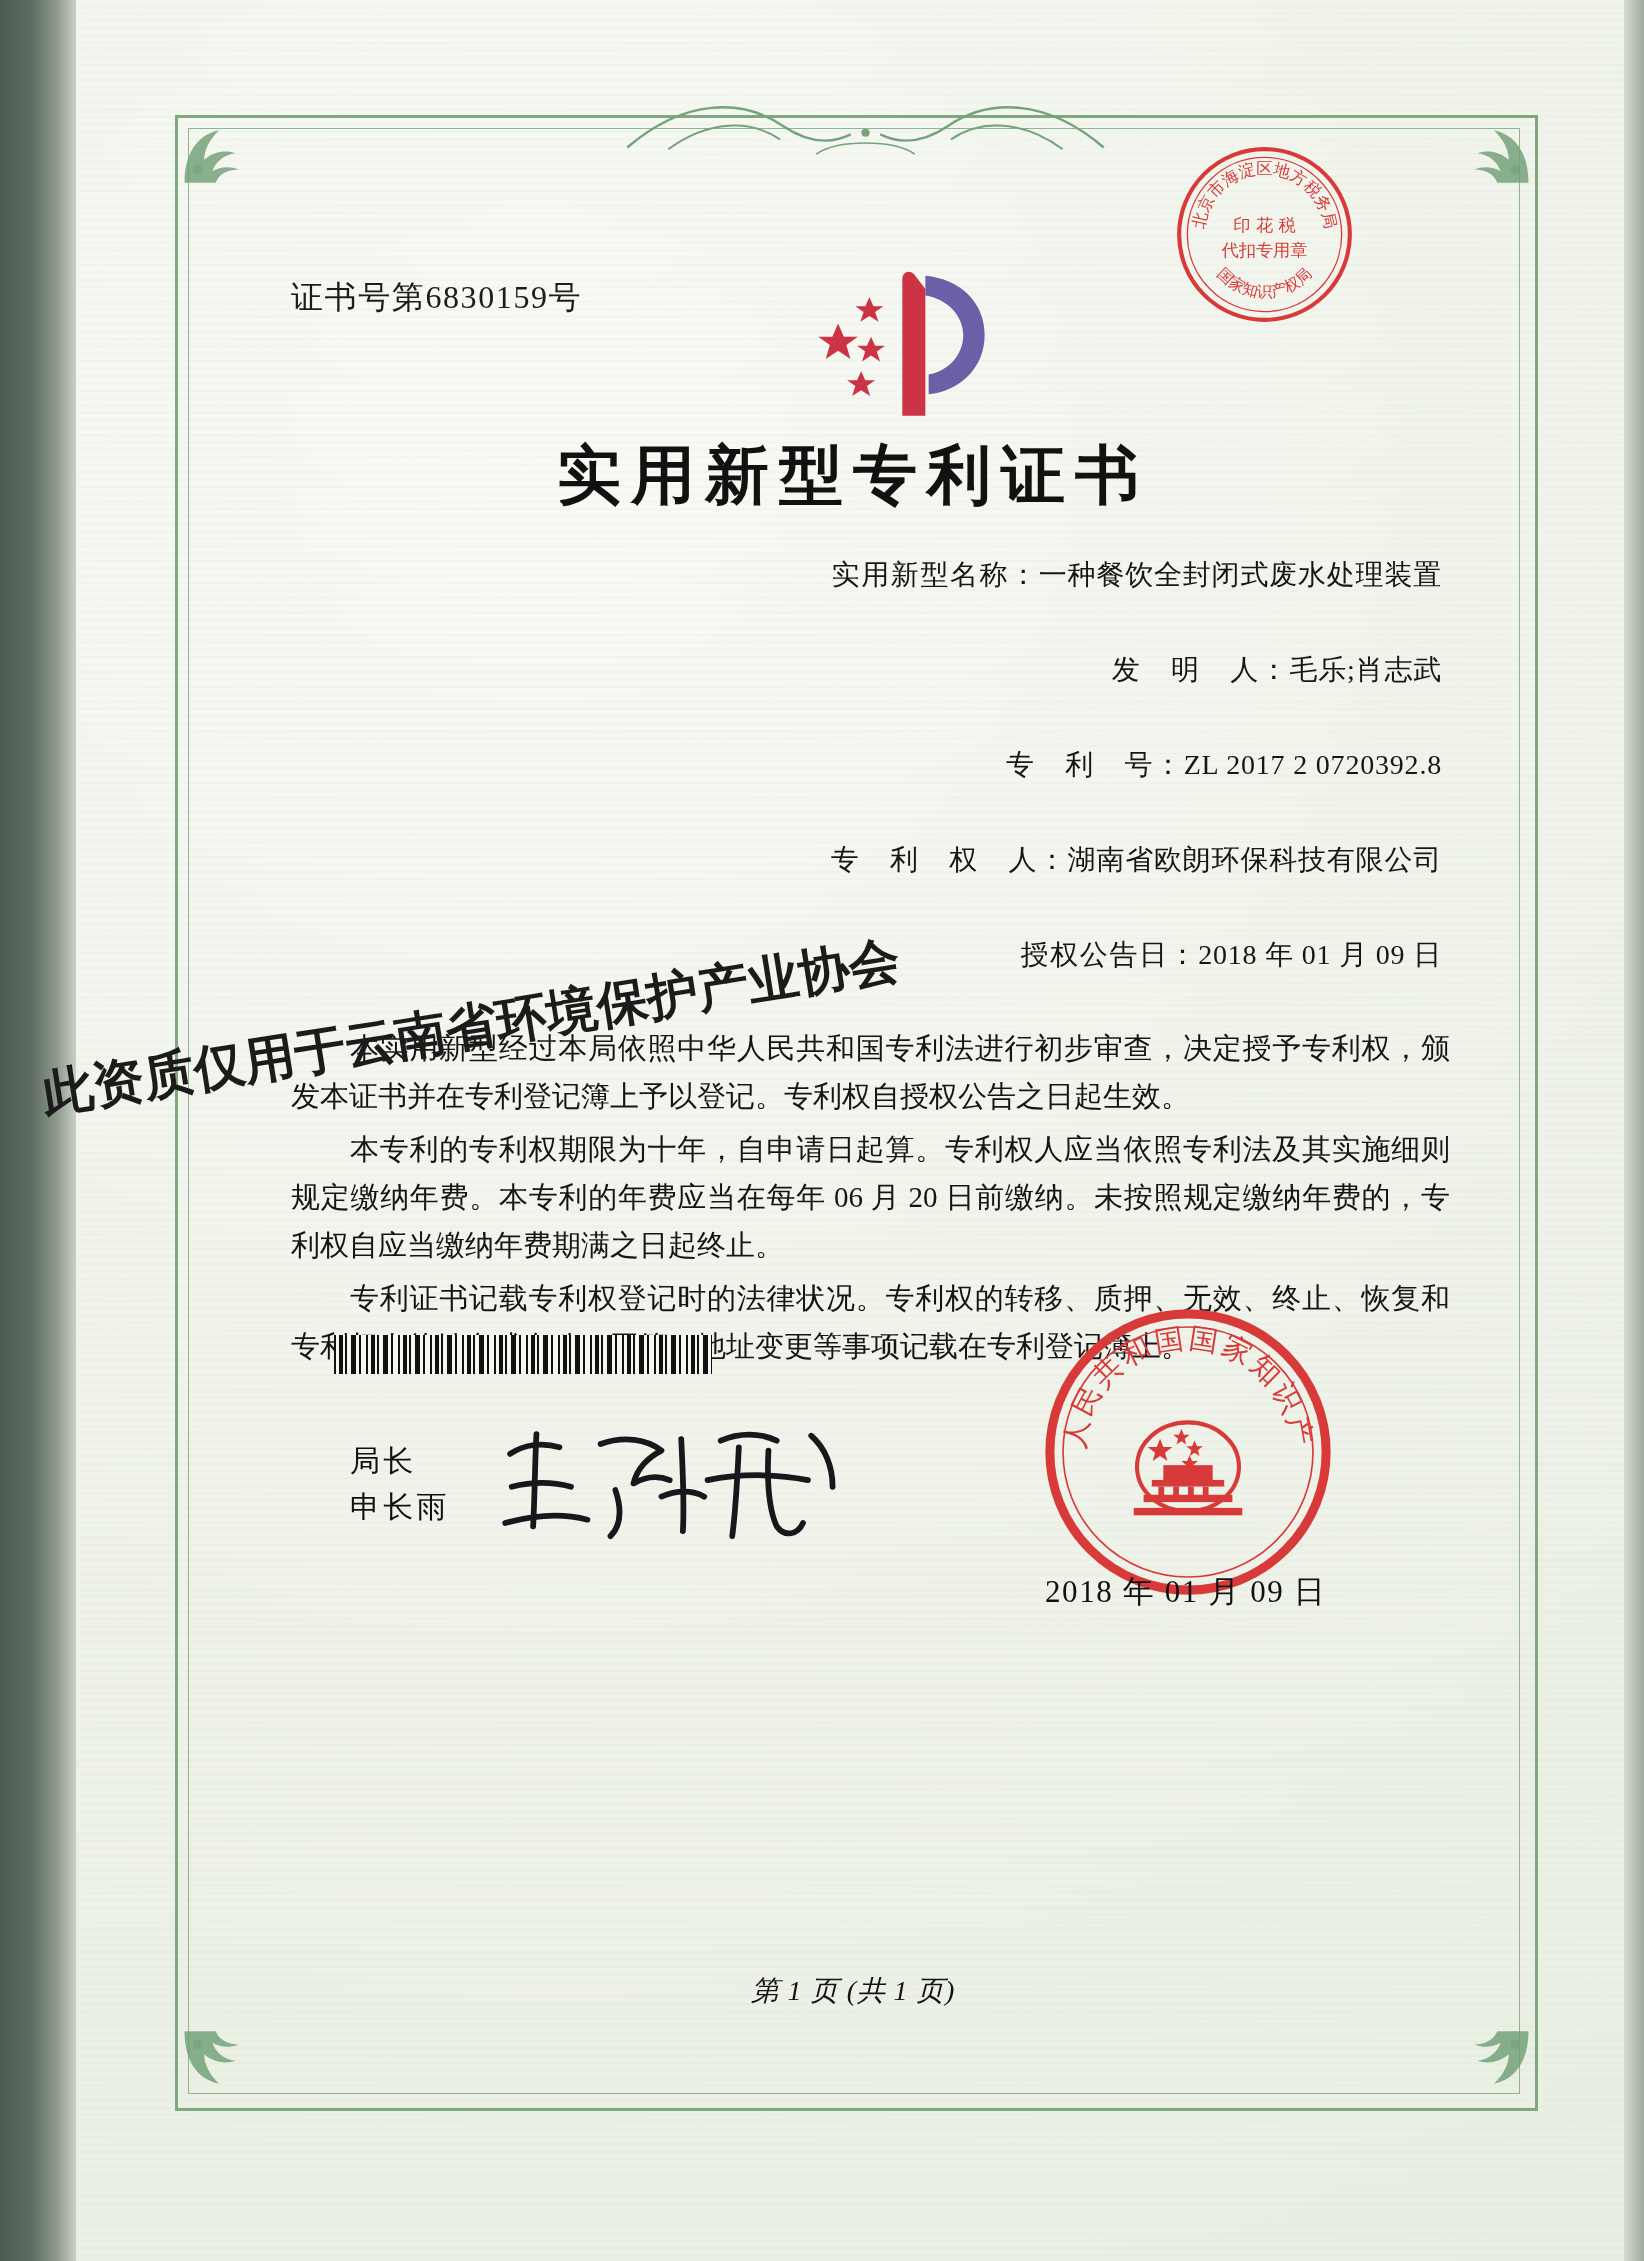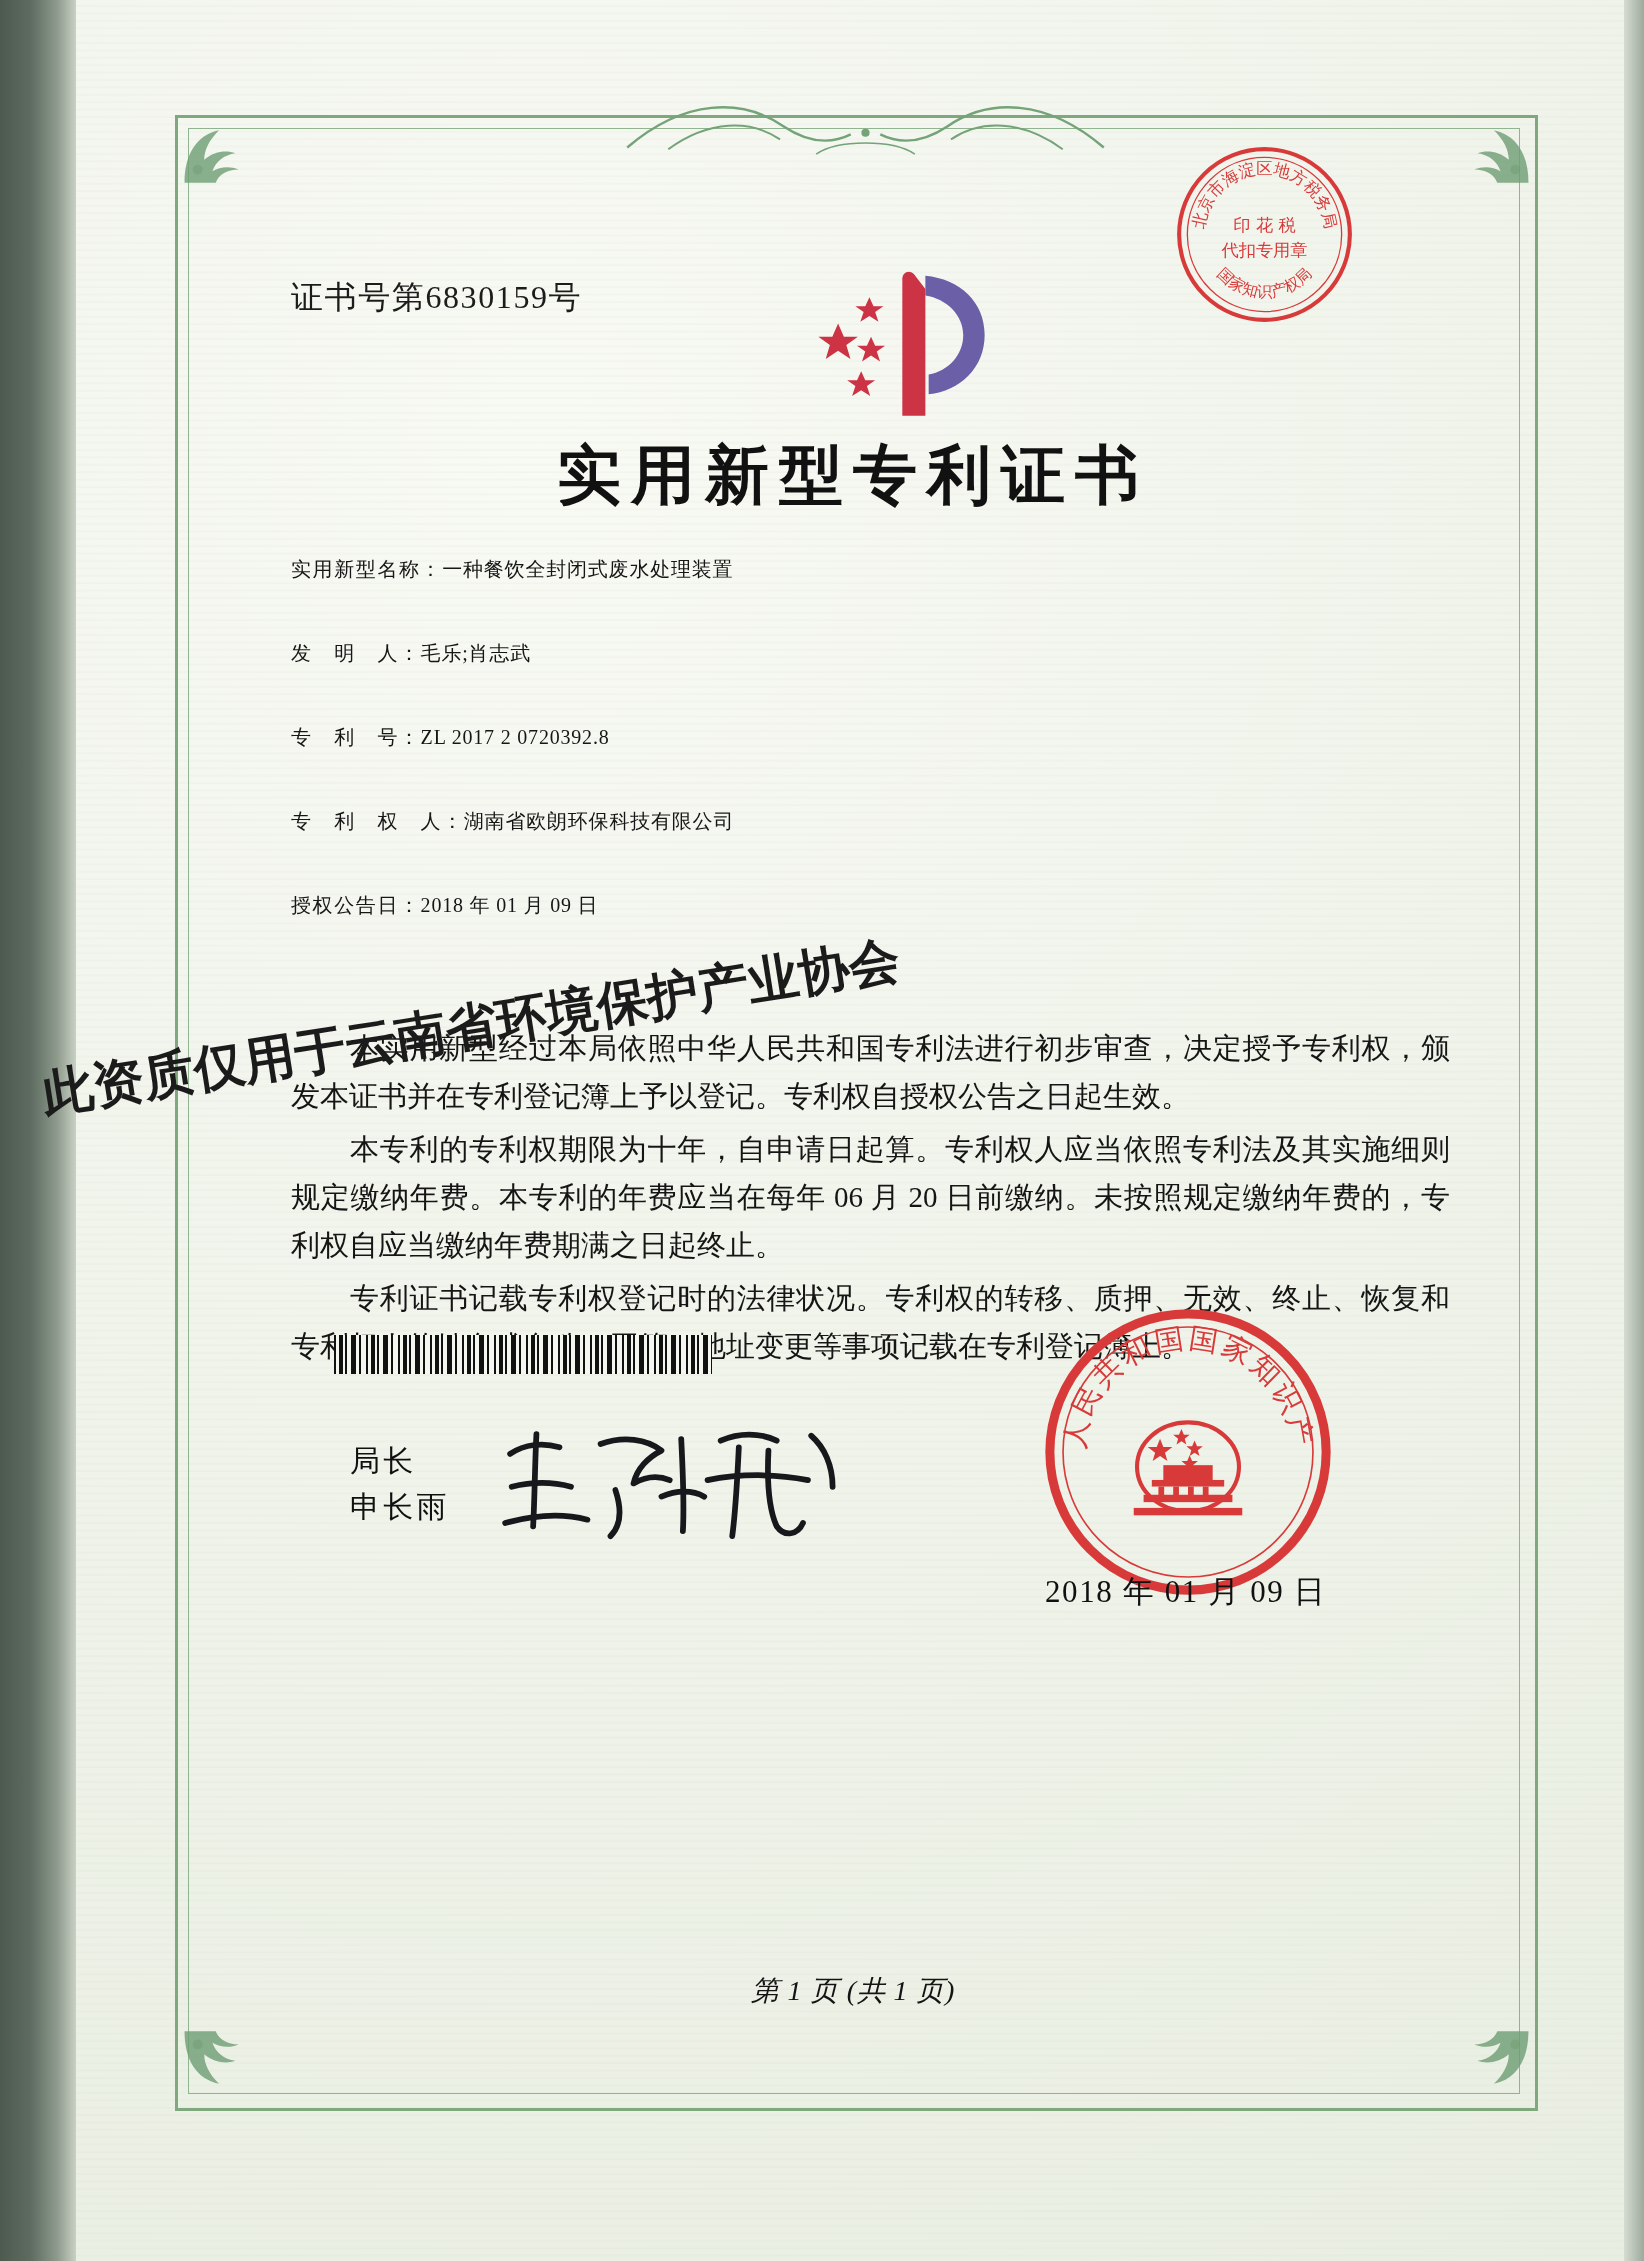"实用新型名称：一种餐饮全封闭式废水处理装置" .field { font-size: 20px -> 28px; text-align: none -> right }
